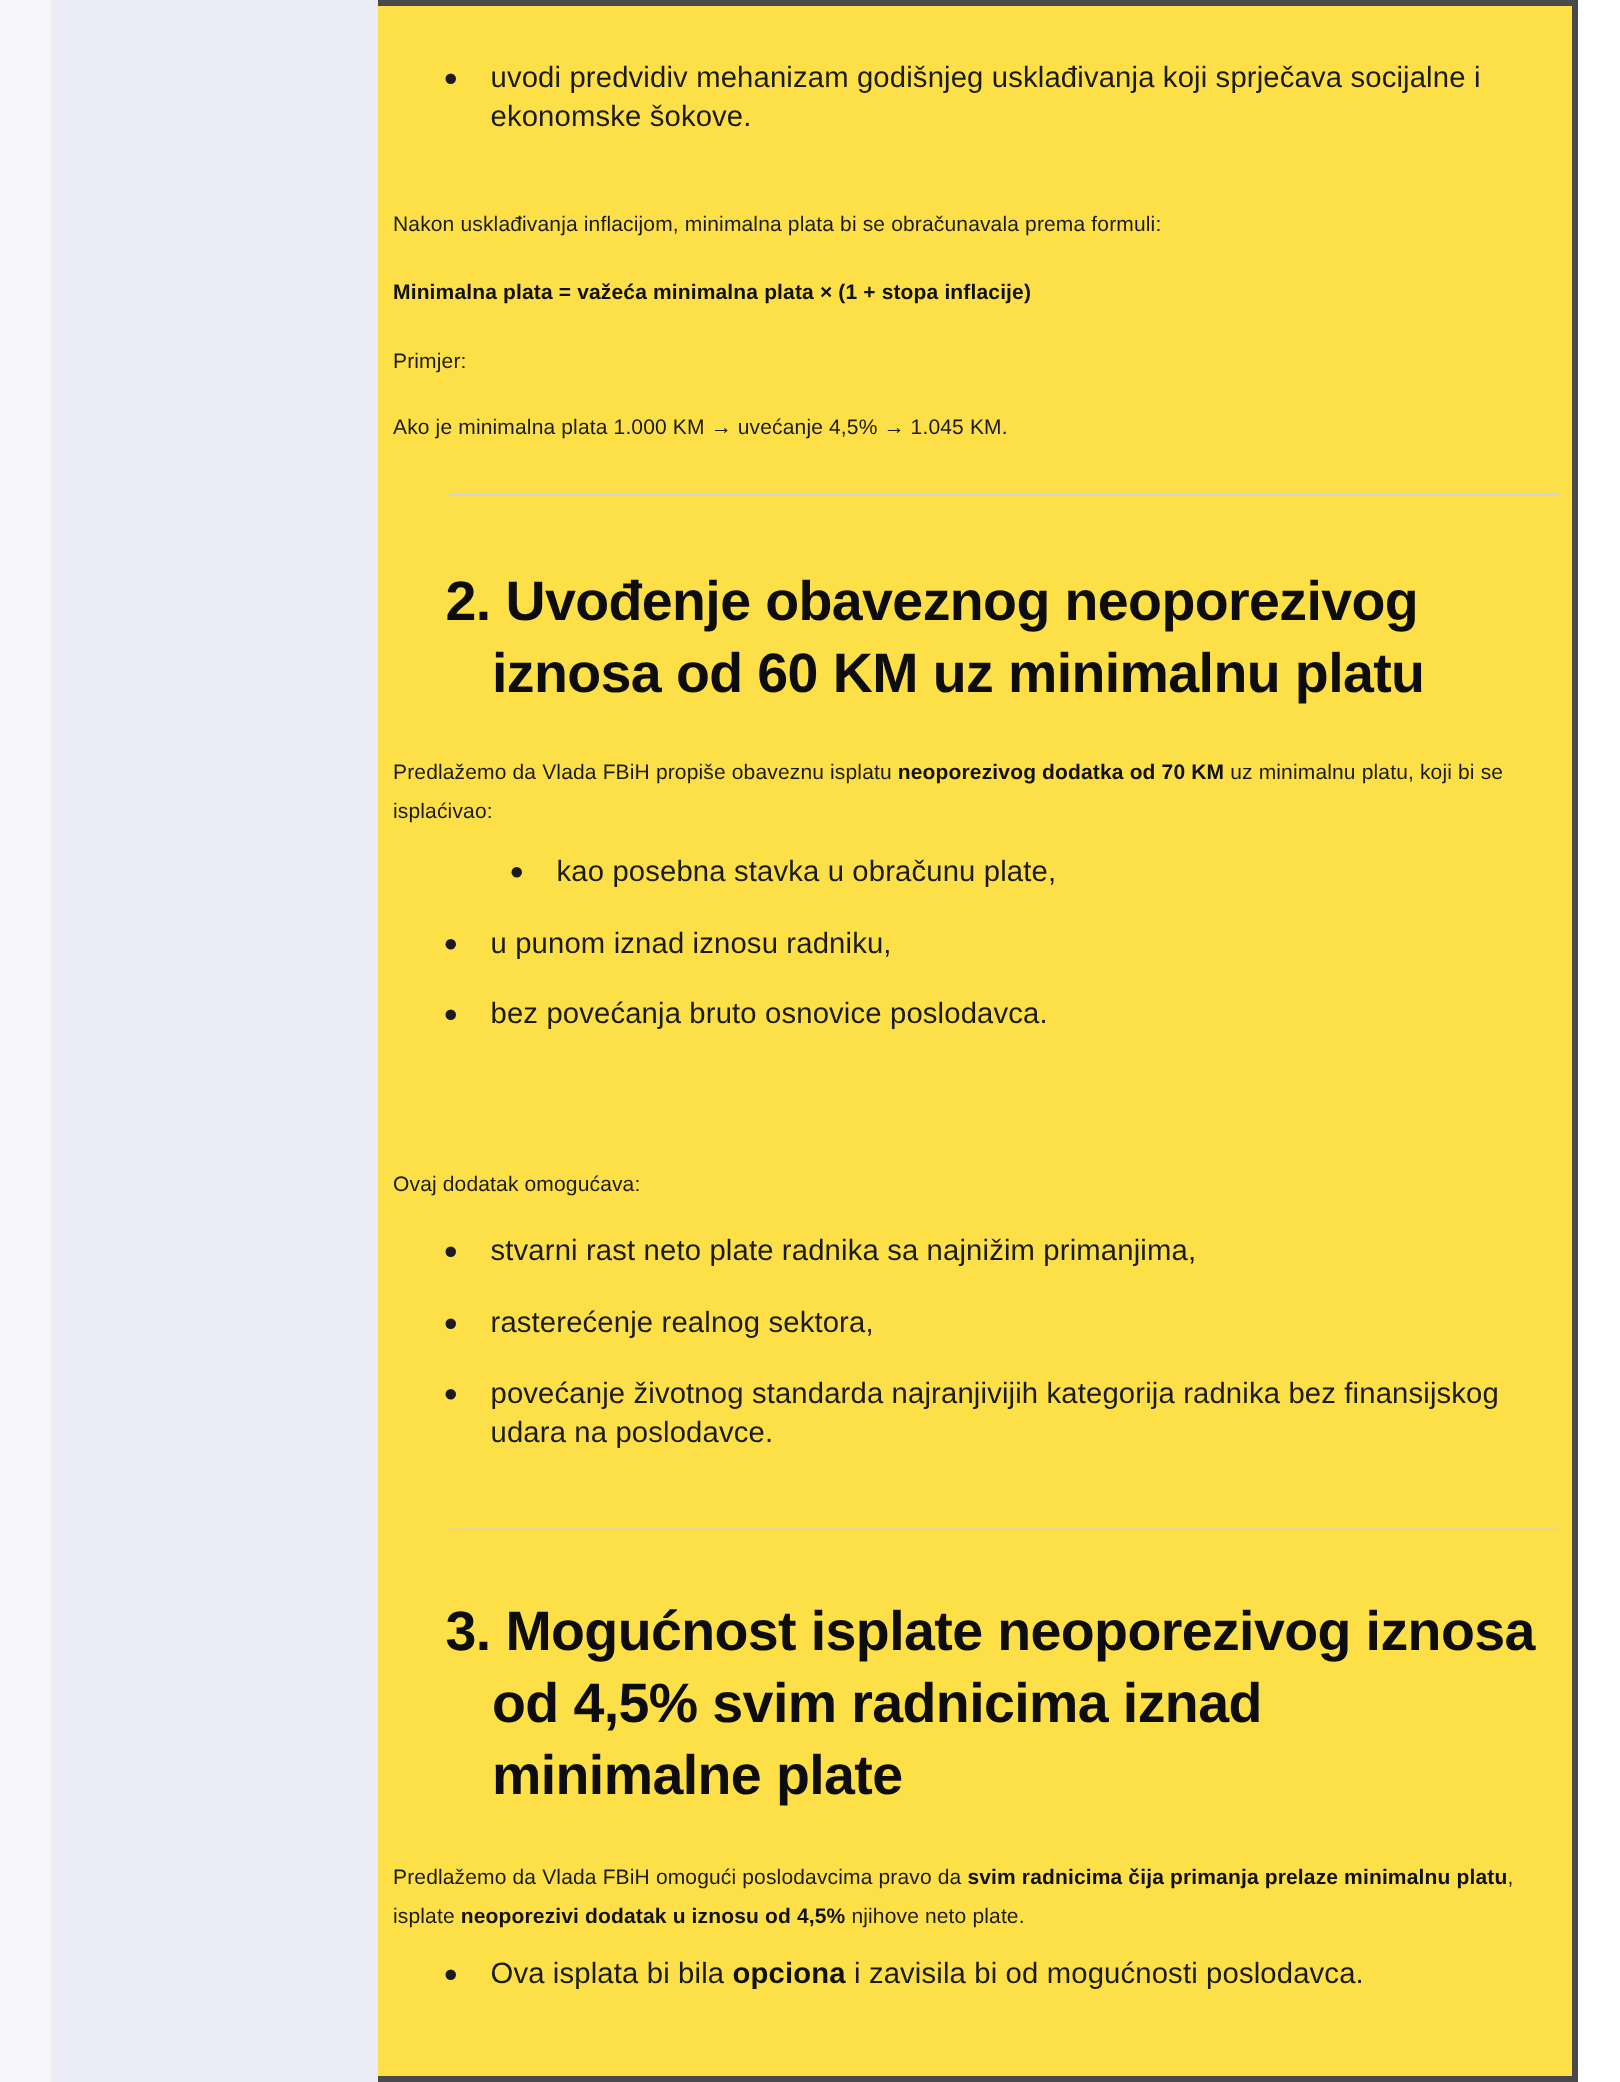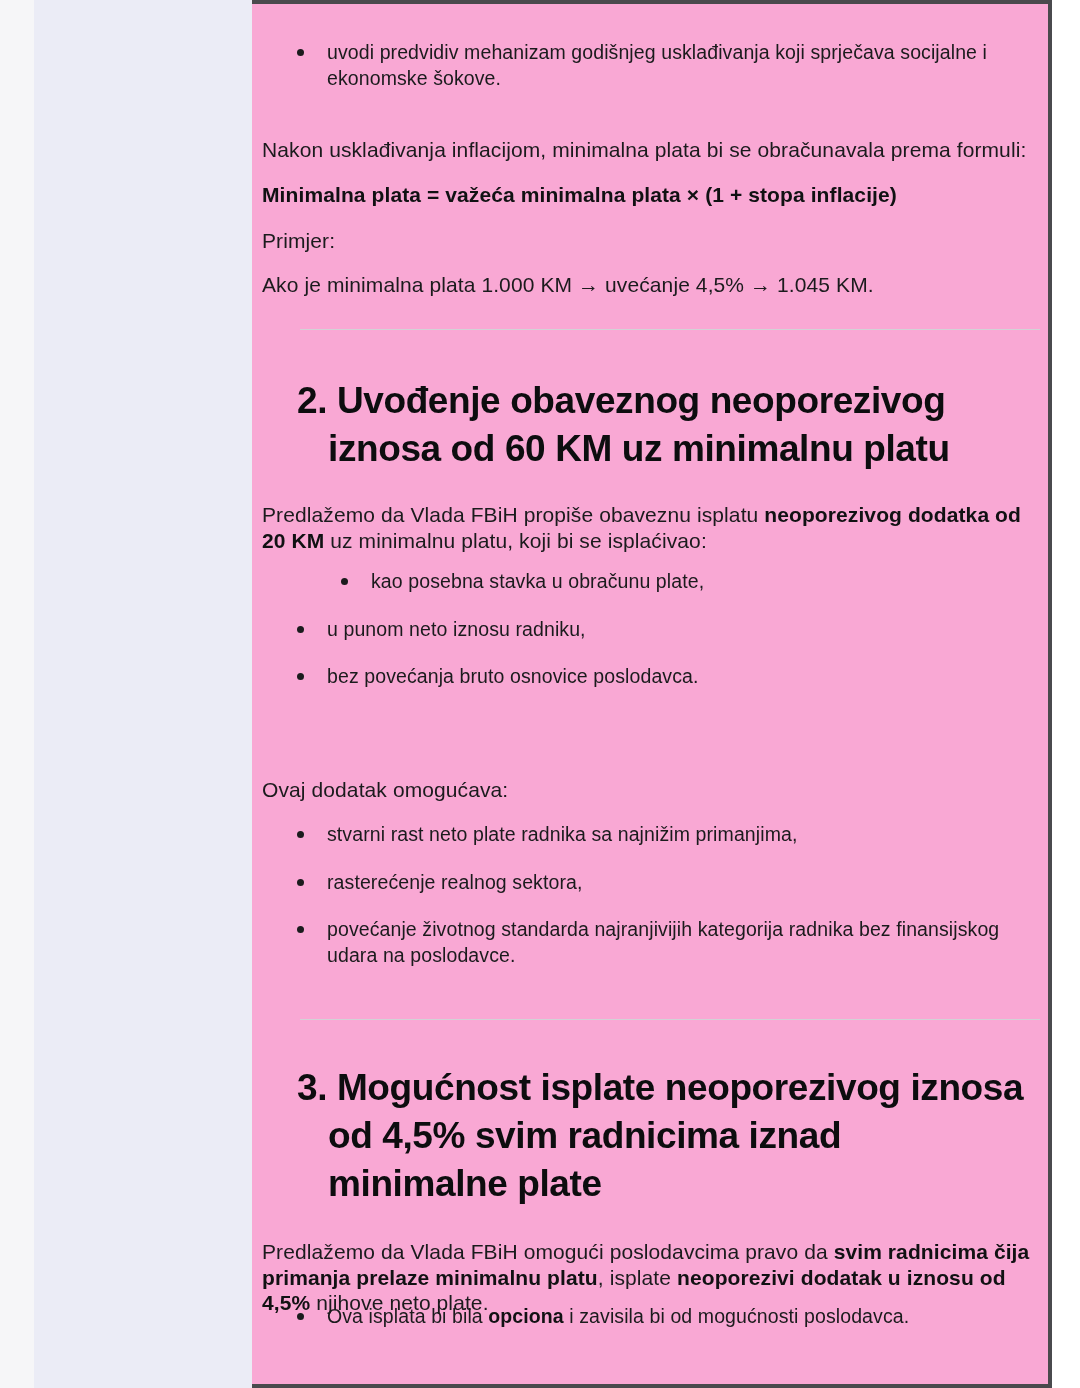"uvodi predvidiv mehanizam godišnjeg" .doc-frame { background: #f9a8d4 -> #fde047 }
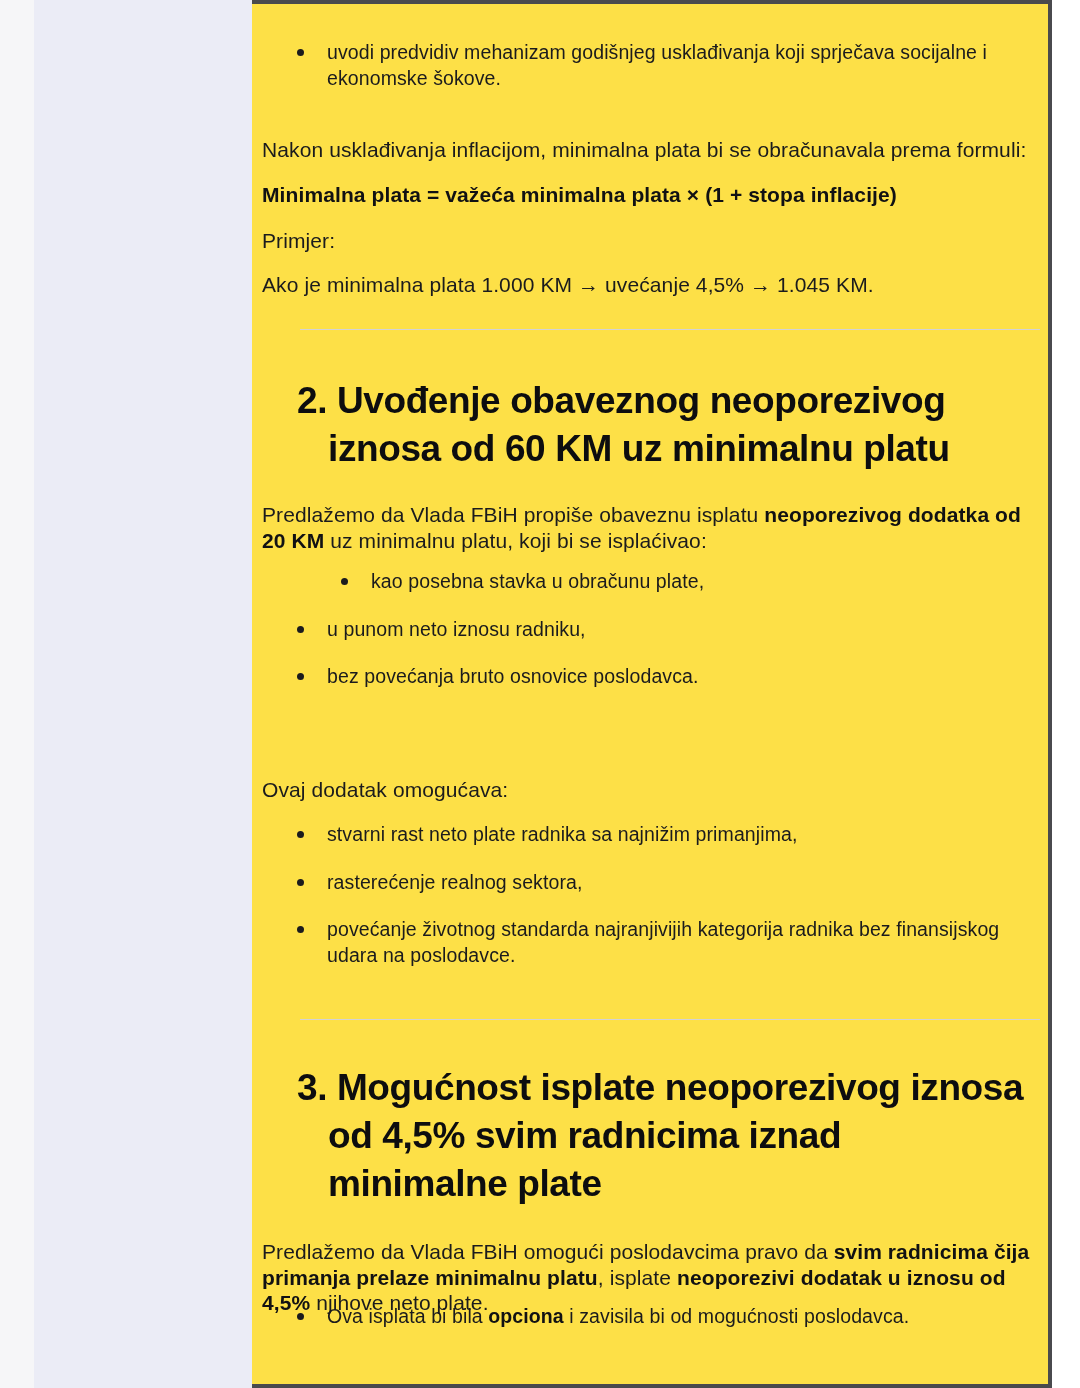"Nakon usklađivanja inflacijom, minimalna" p.para { font-size: 21px -> 14px }
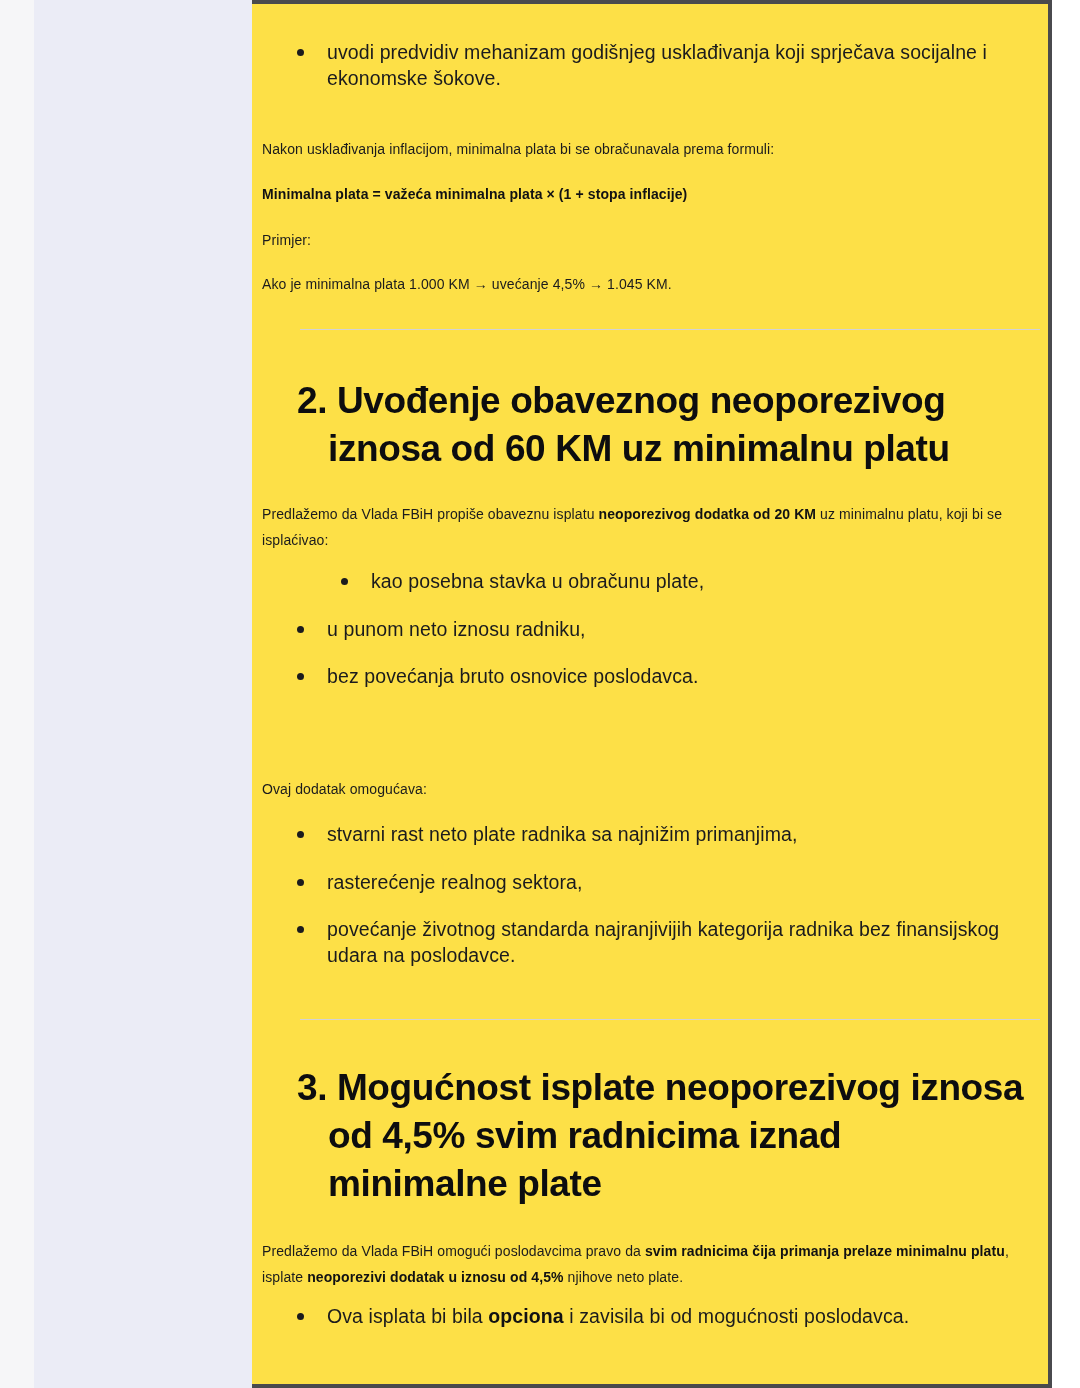"neoporezivog dodatka od 20 KM" b { text: 20 -> 70 }
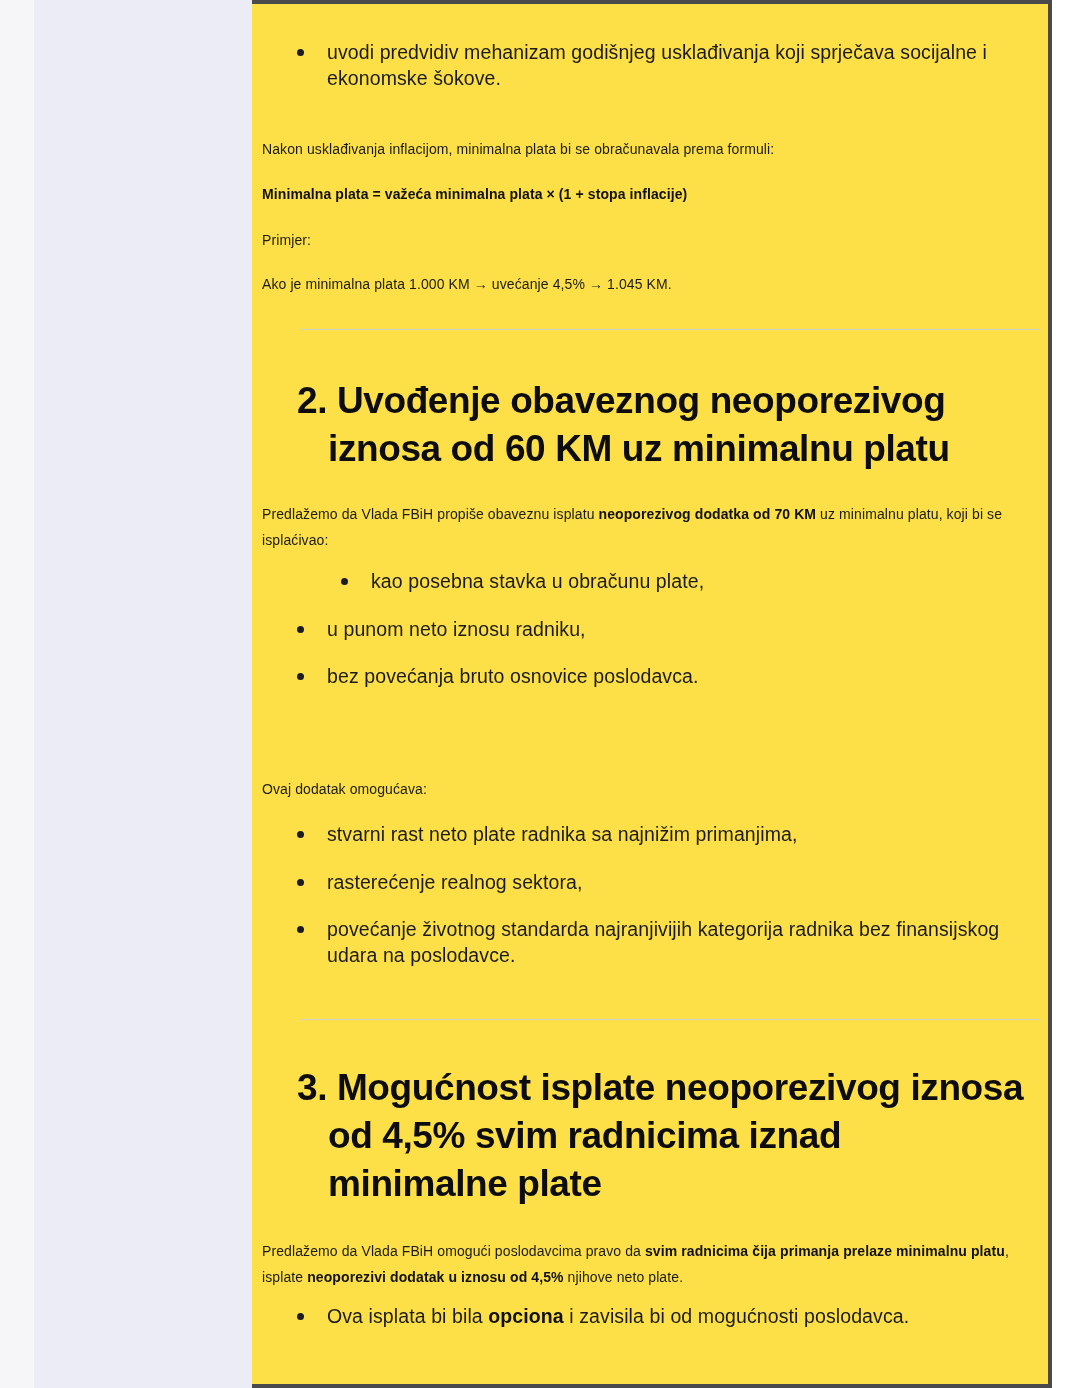"u punom neto iznosu radniku," span { text: neto -> iznad }
